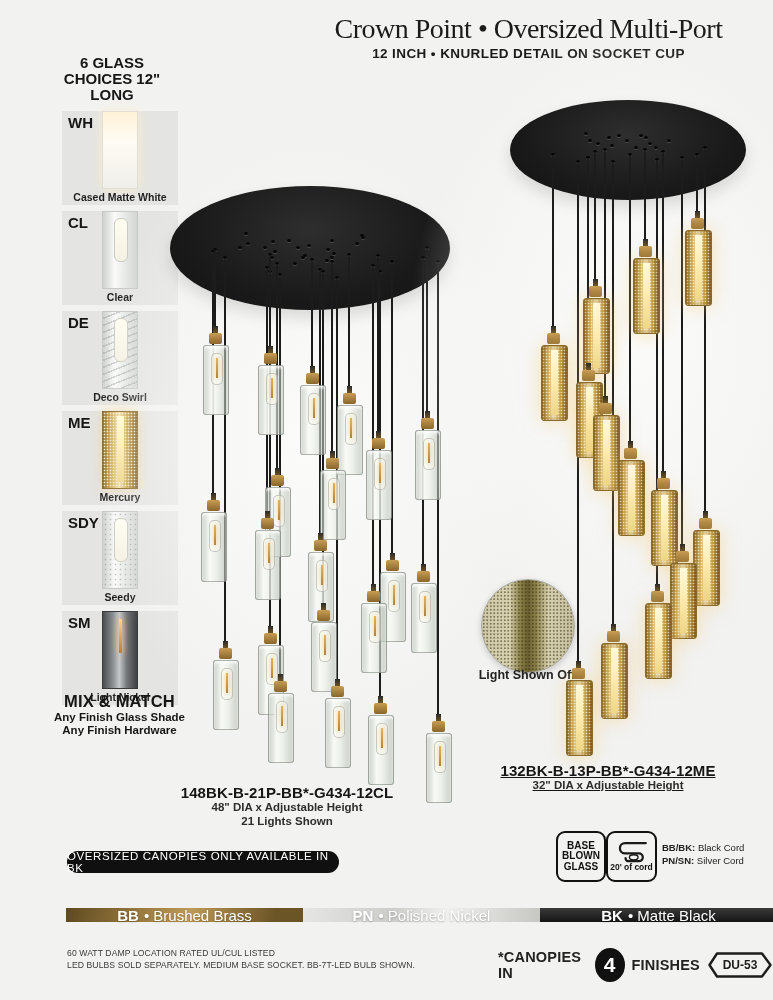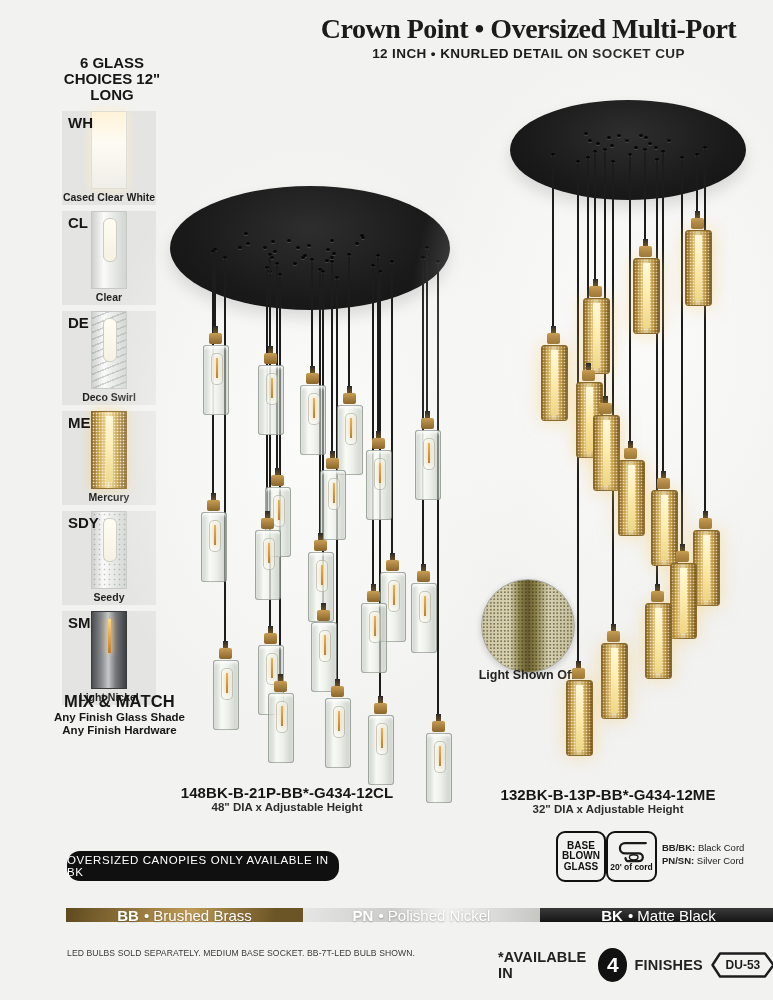"Crown Point • Oversized Multi-Port" .hdr-title { font-weight: bold -> normal }
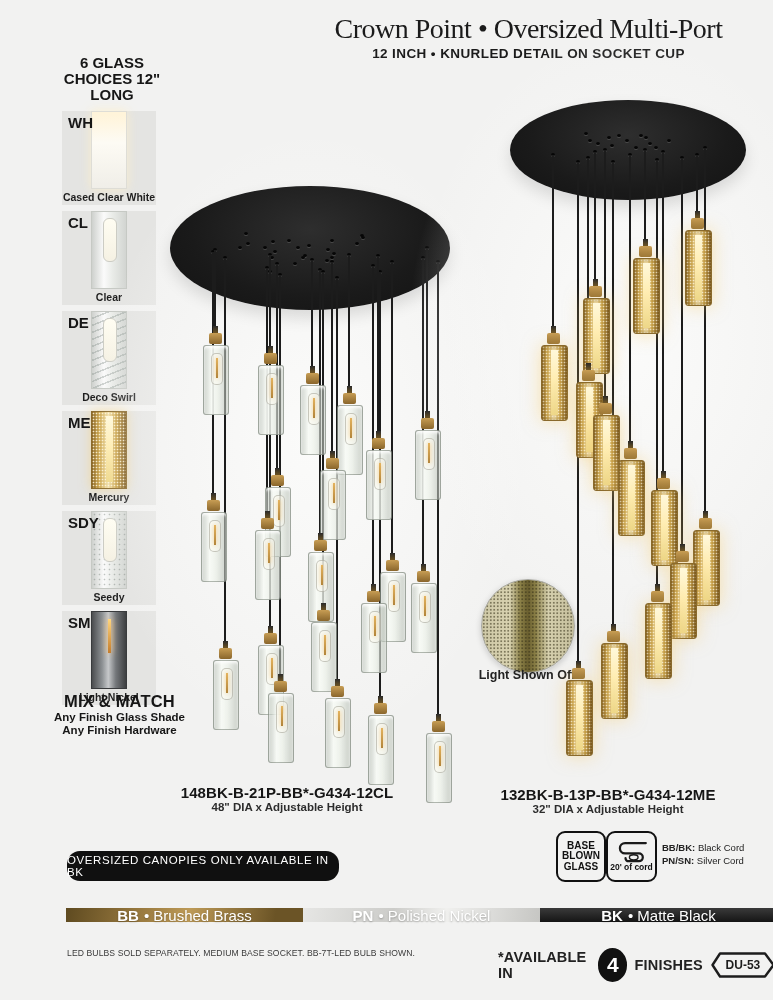"WH" .swatch { width: 94px -> 116px }
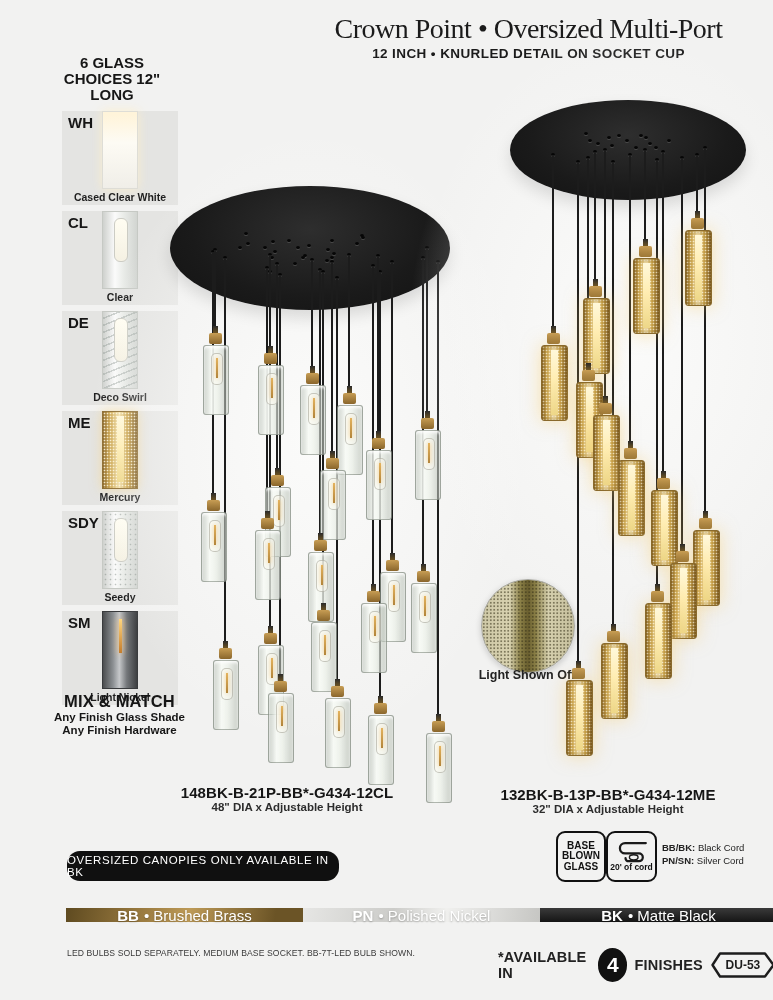"Cased Clear White" div.swatch-caption { text: Clear -> Matte }
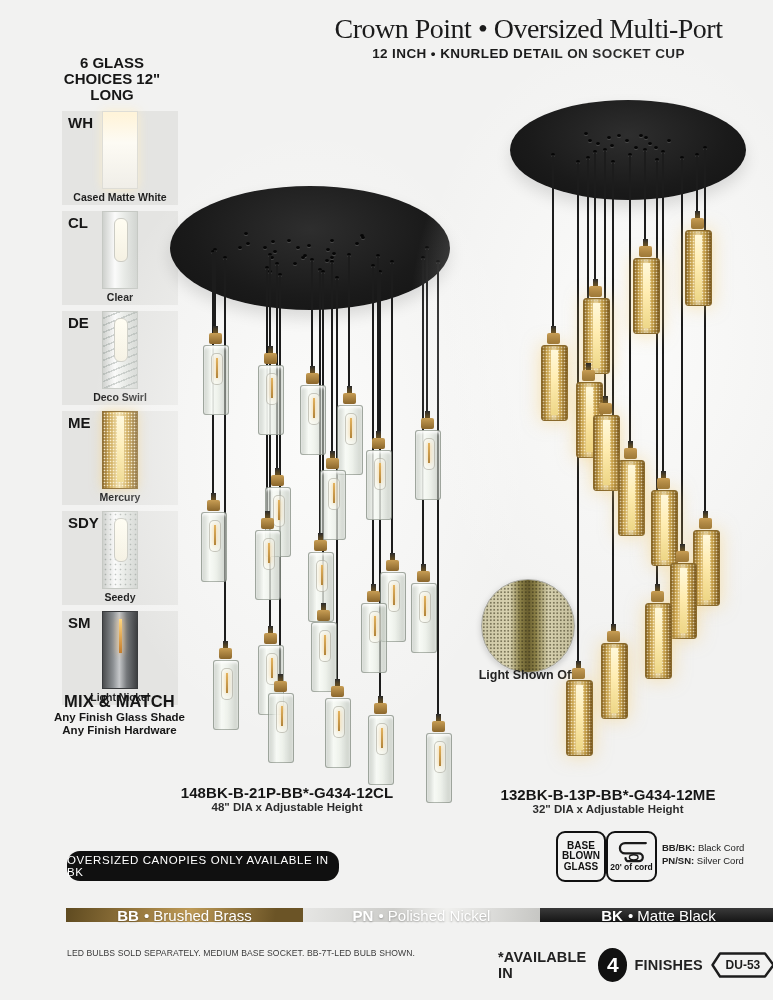"132BK-B-13P-BB*-G434-12ME" div.prod-label { text-decoration: none -> underline; top: 786px -> 762px }
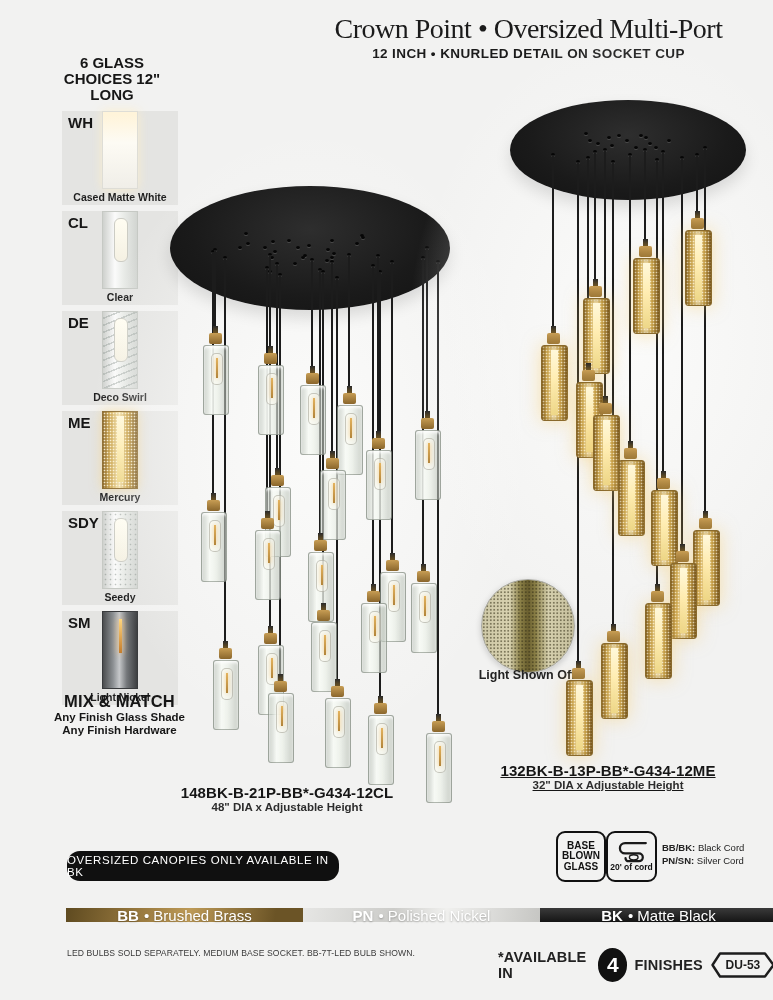"21 Lights Shown" div.prod-sub { html: none -> <div>21 Lights Shown</div> }
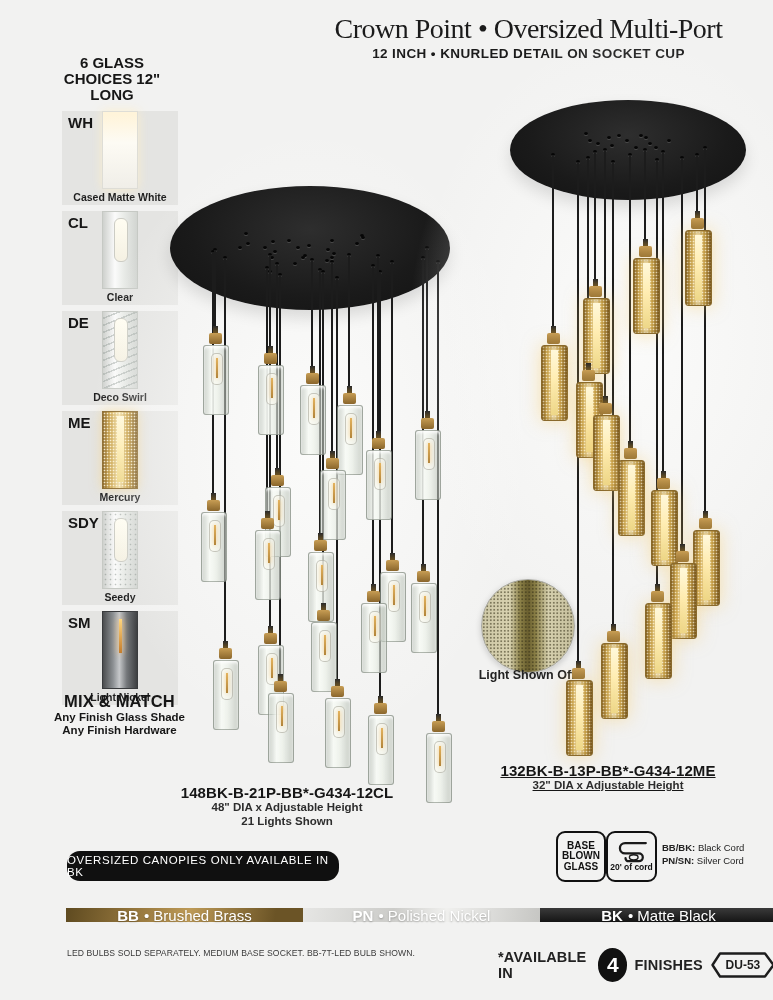"OVERSIZED CANOPIES ONLY AVAILABLE IN" .banner { height: 30px -> 22px }
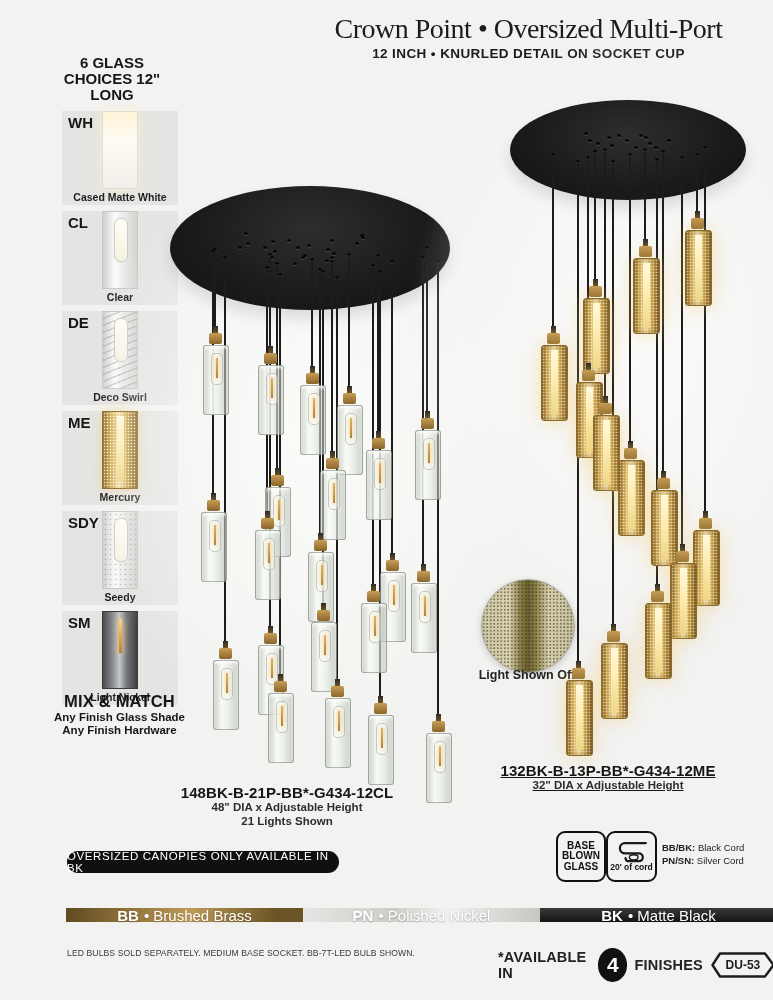"60 WATT DAMP LOCATION RATED" div { html: none -> <div>60 WATT DAMP LOCATION RATED UL/CUL LISTED</div> }
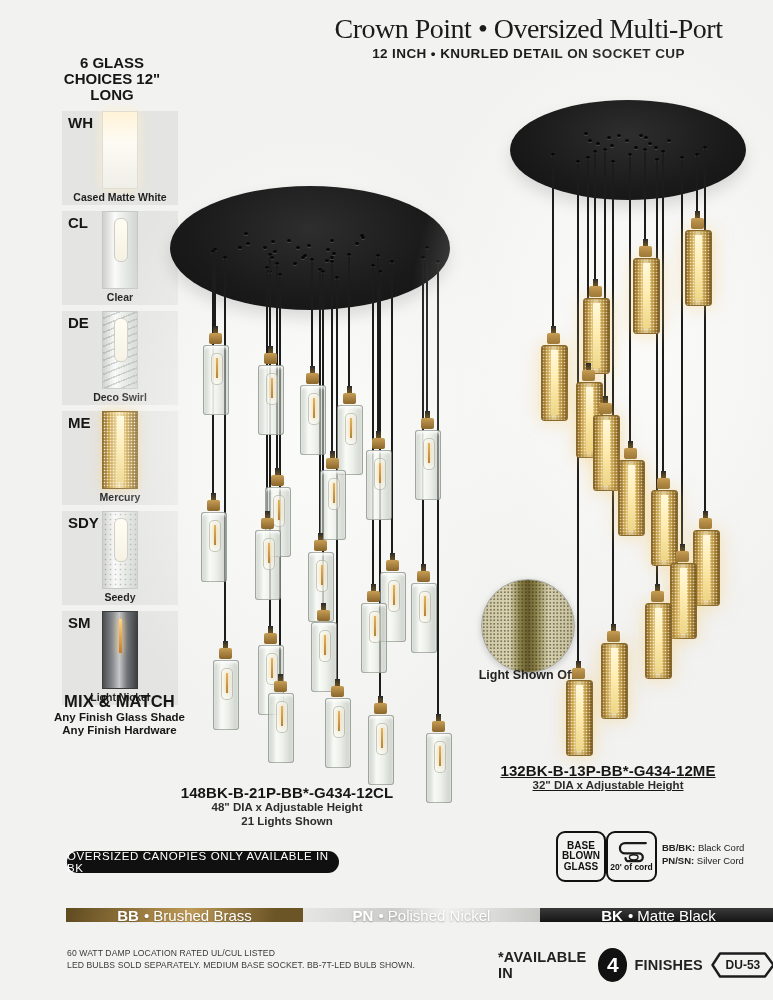"*AVAILABLE IN" span.avail-txt { text: AVAILABLE -> CANOPIES }
